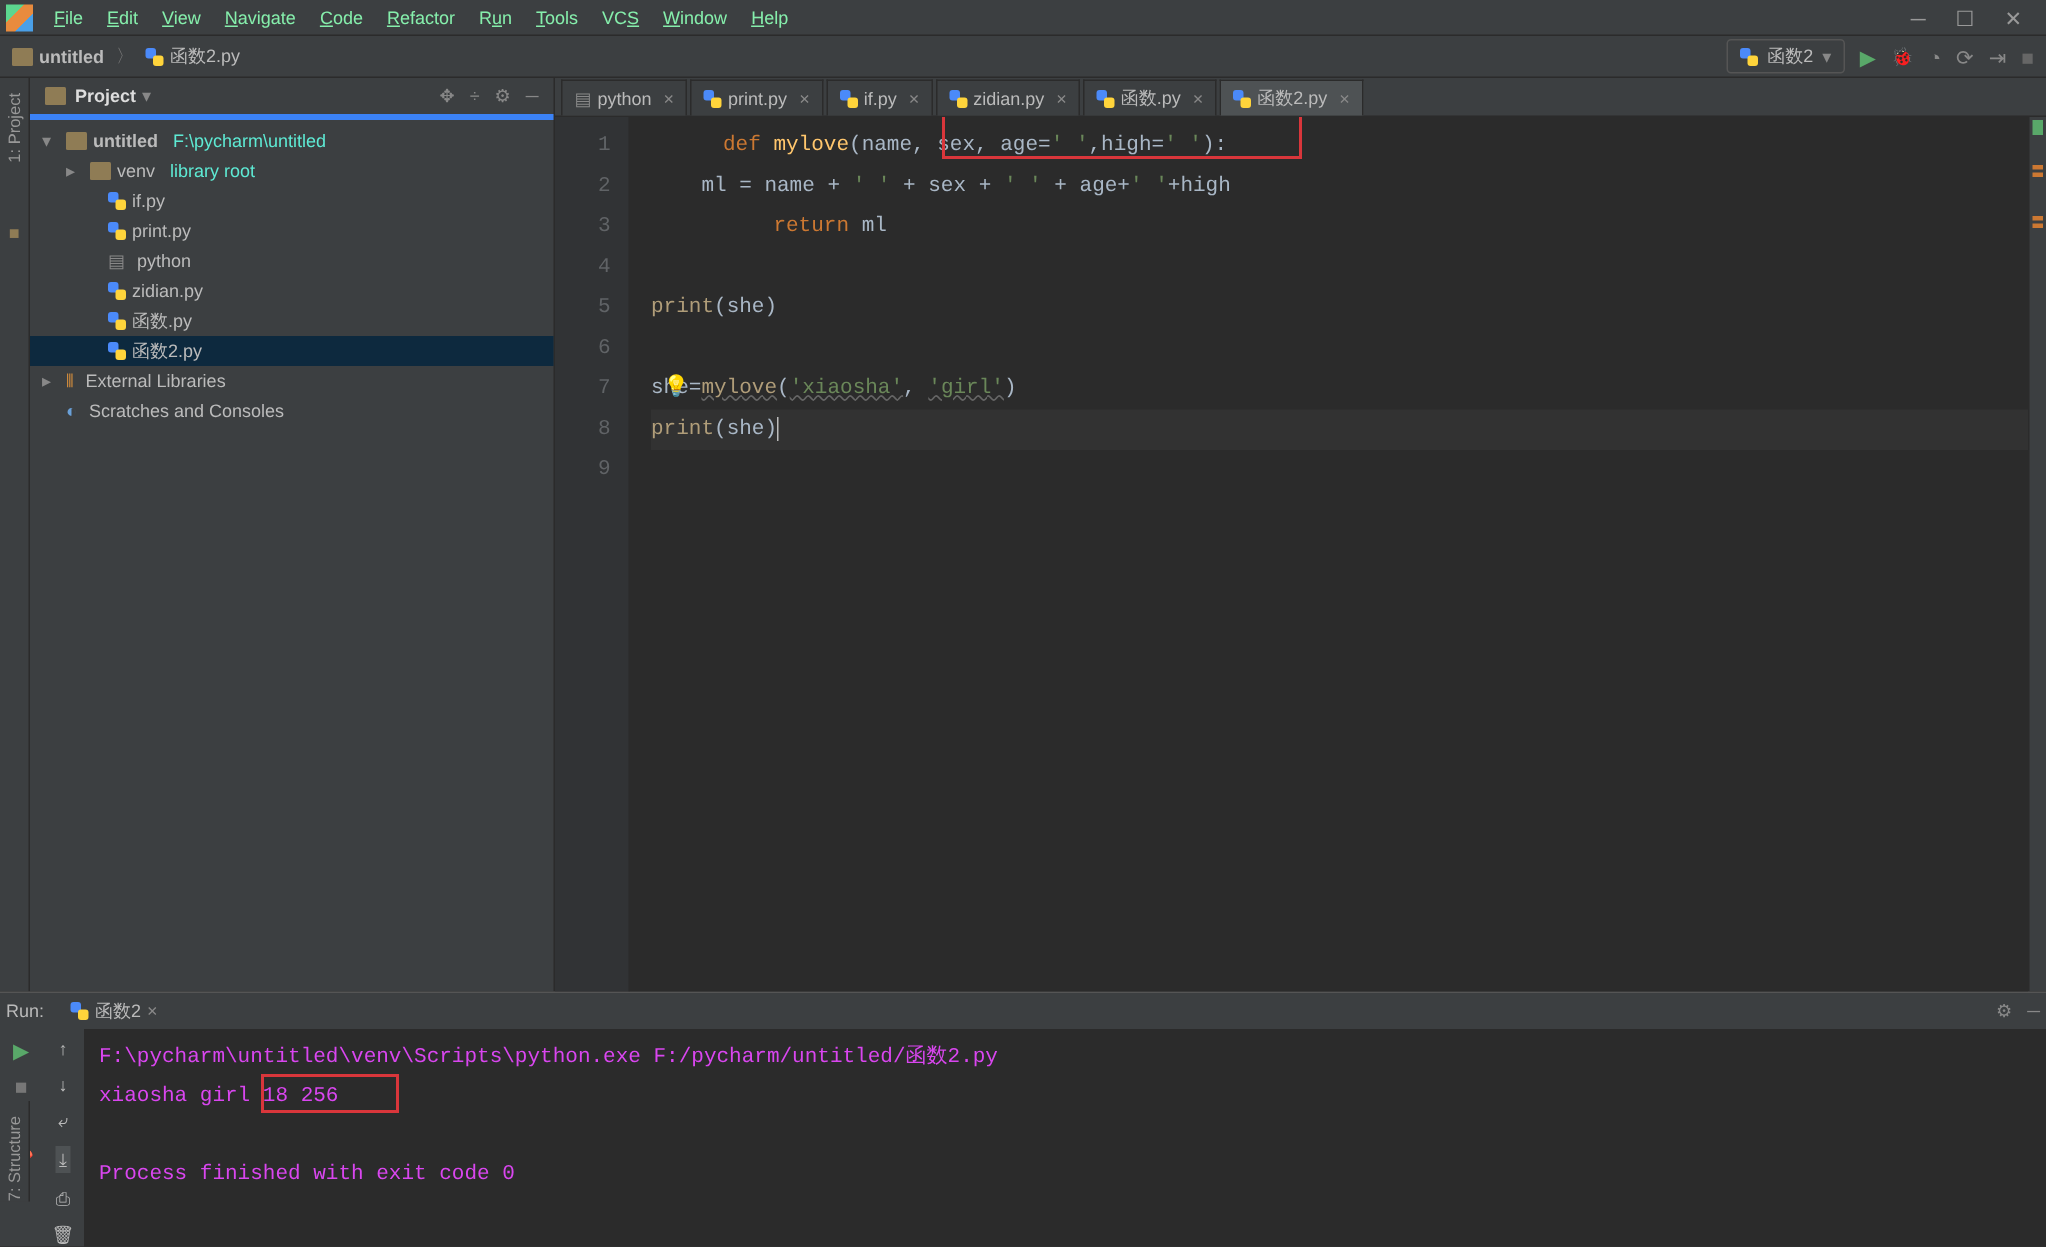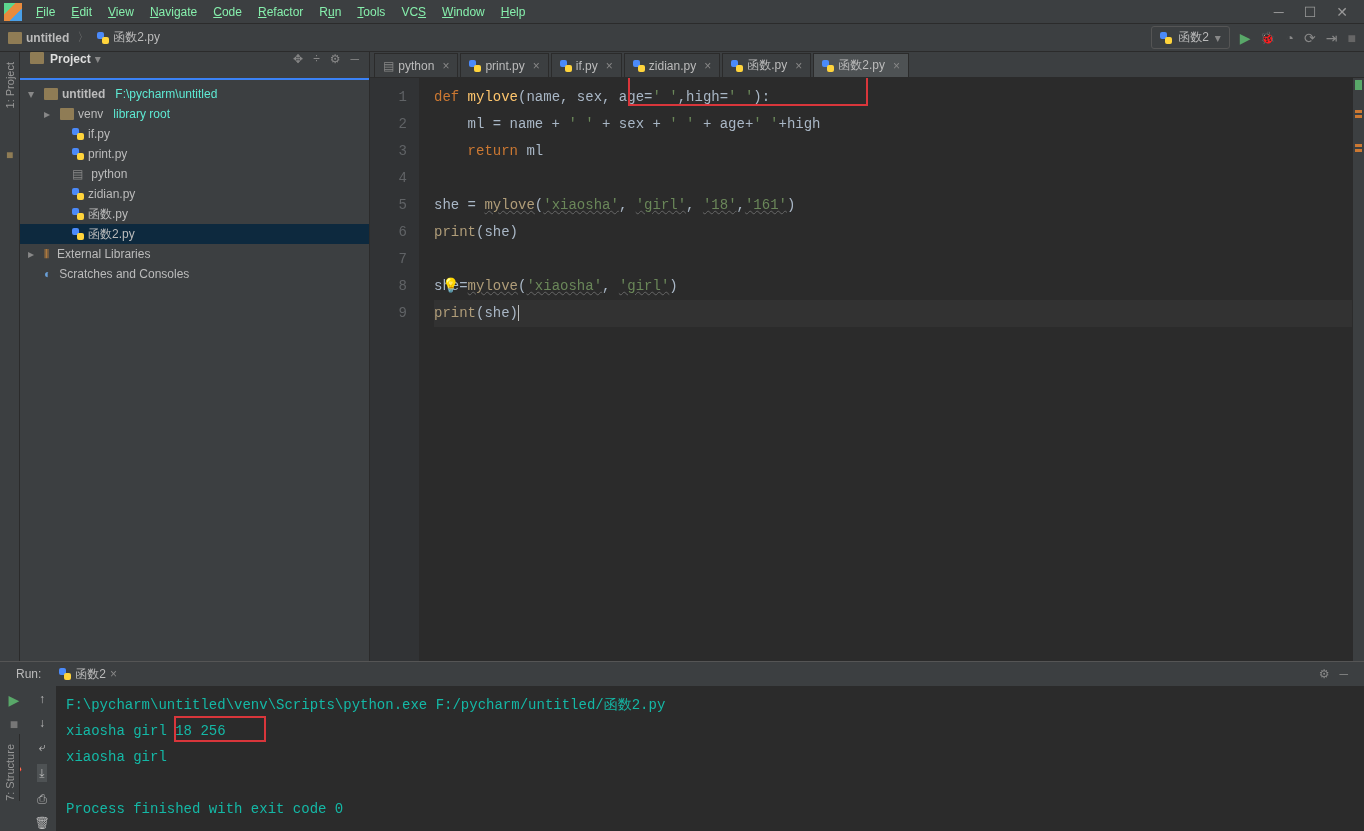"Project" .sidebar-header { align-items: flex-start -> center; border-bottom: 2px solid #3b82f6 -> 4px solid #3b82f6 }
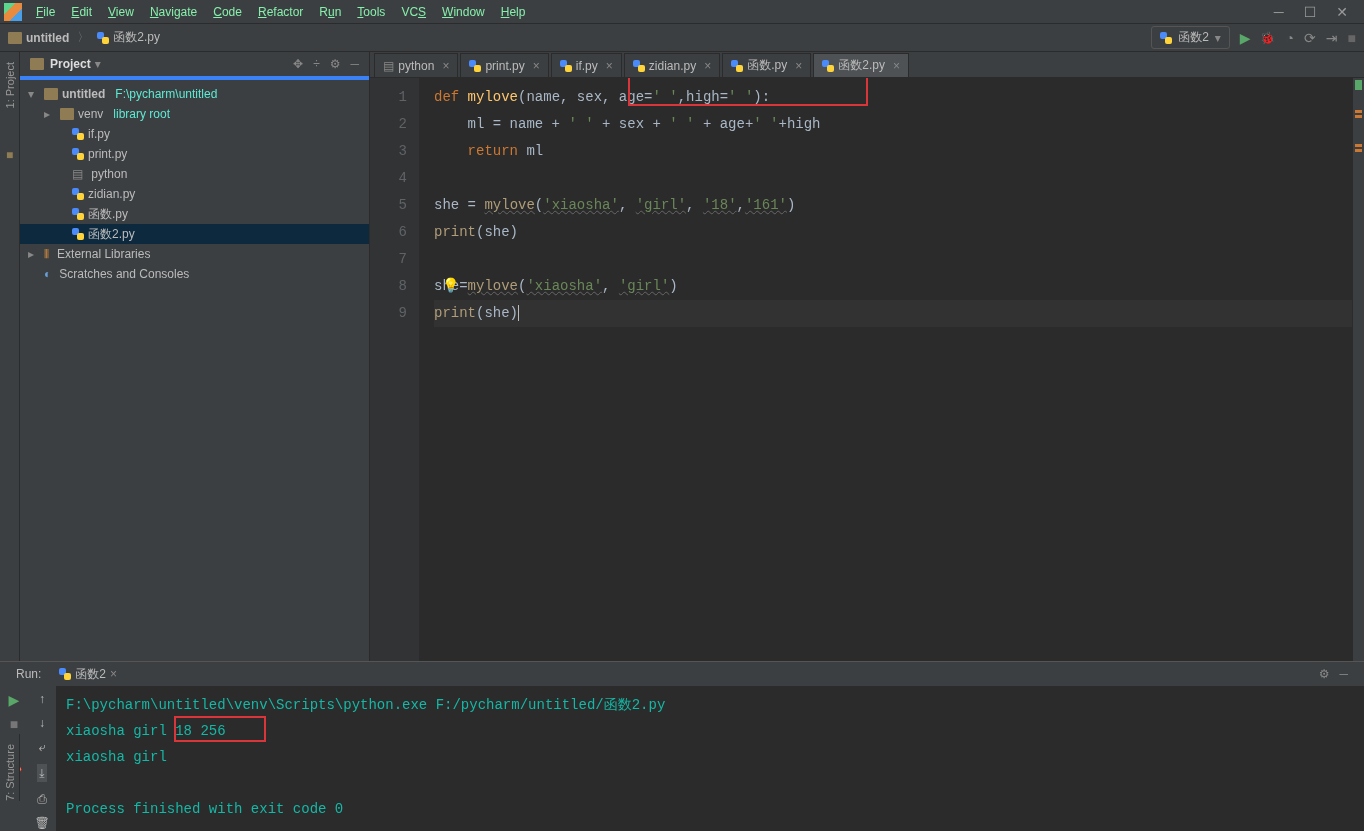"def" .kw { margin-left: none -> 48px }
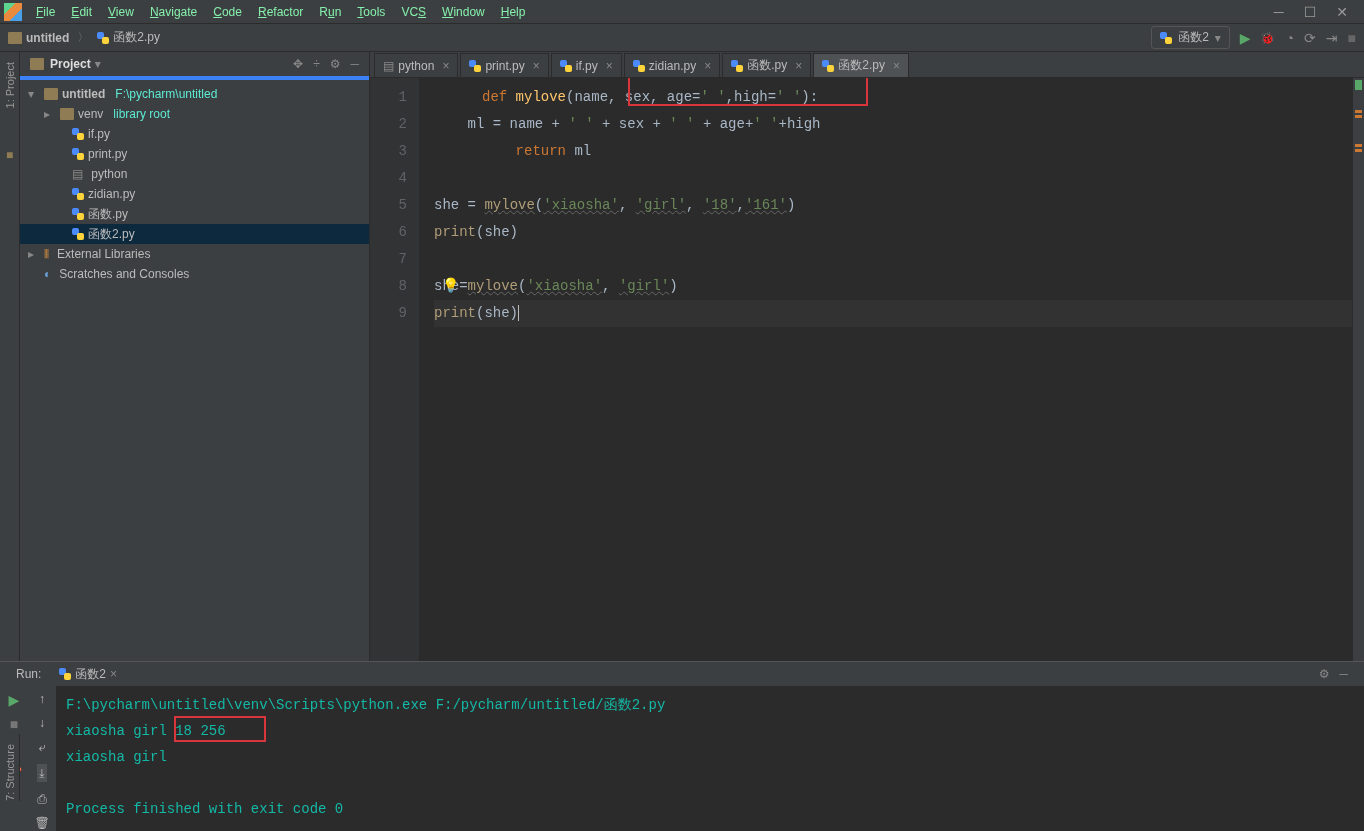"she = mylove('xiaosha', 'girl'," div.code-line { html: <div><span>she = </span><span>mylove</span><span>(</span><span>'xiaosha'</span><span>, </span><span>'girl'</span><span>, </span><span>'18'</span><span>,</span><span>'161'</span><span>)</span></div> -> none }
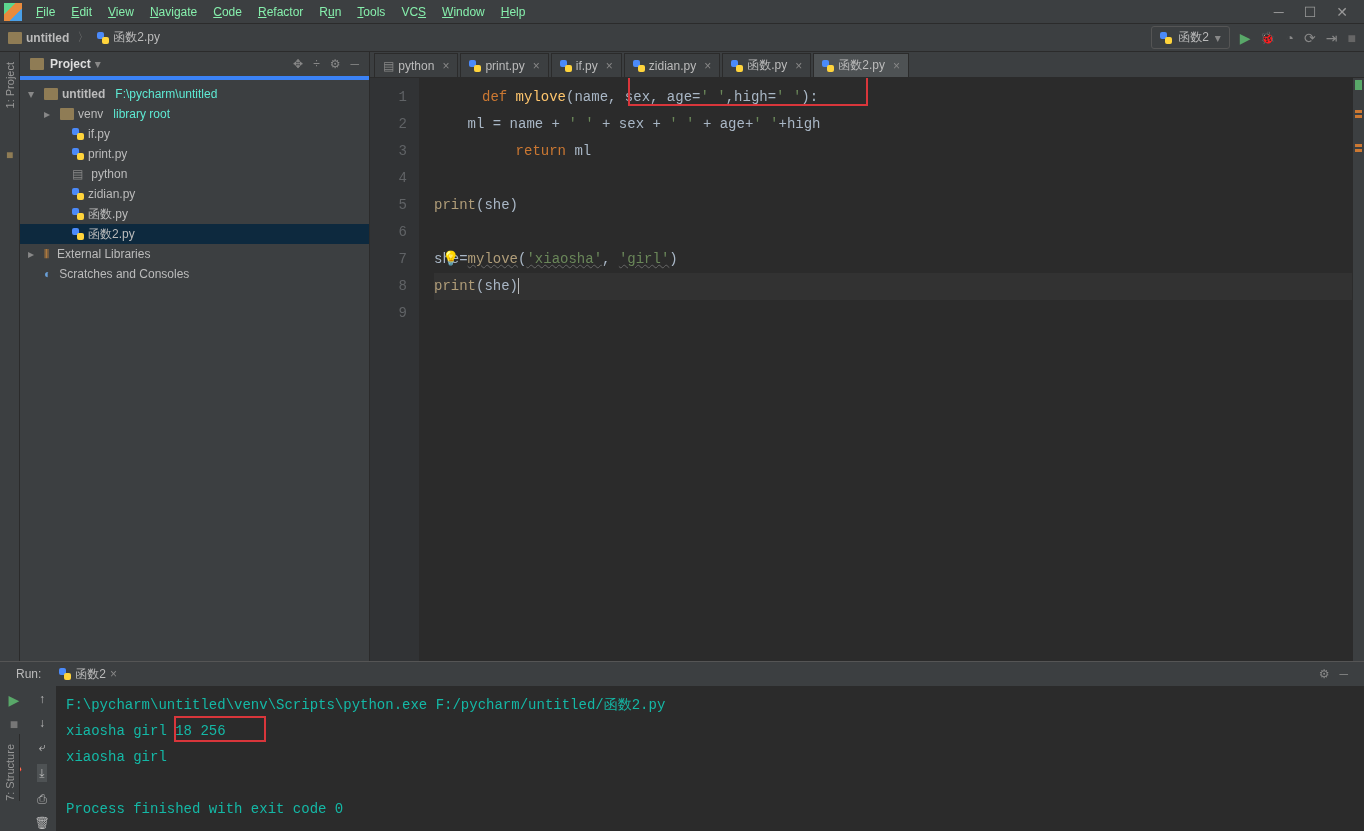"Run:" .run-header { padding: 0 16px -> 0 4px }
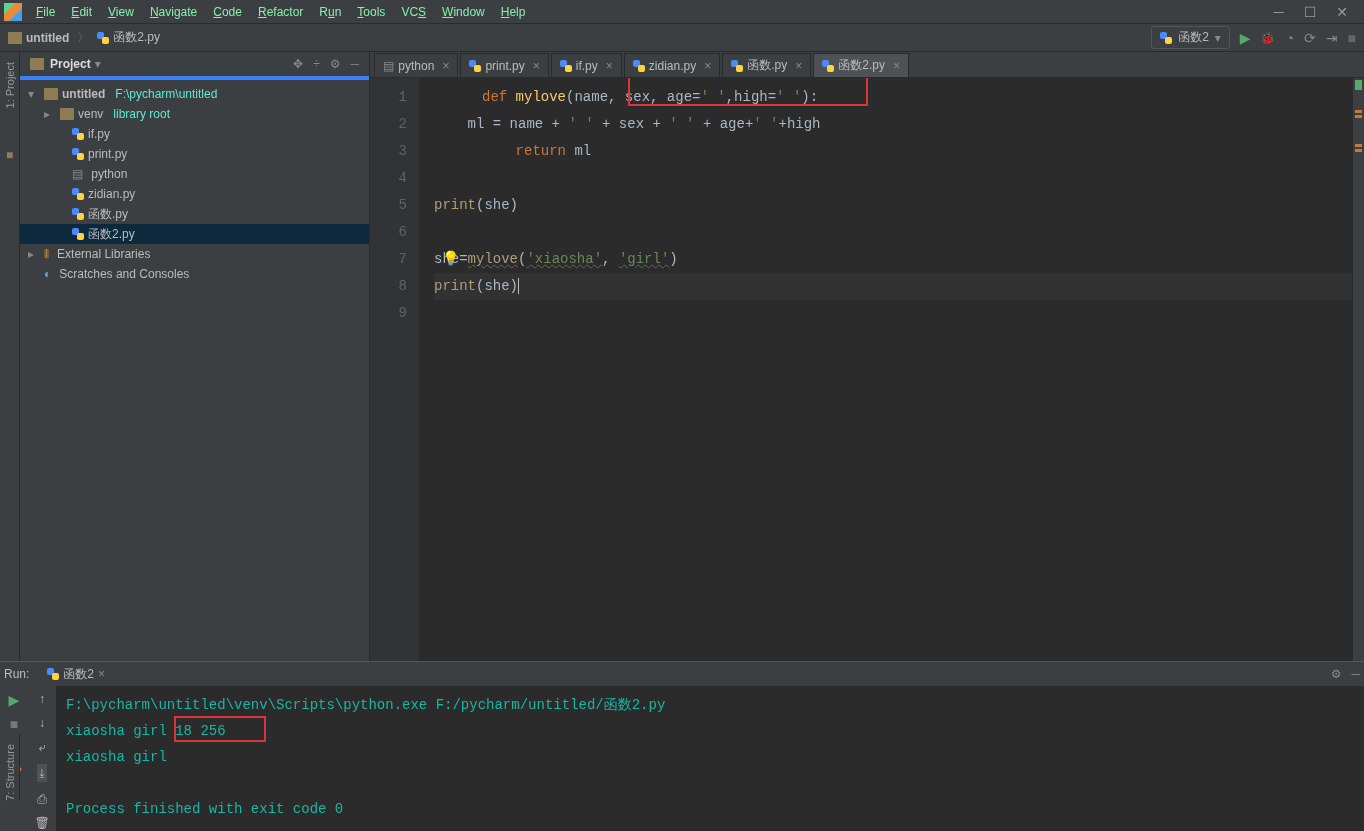"F:\pycharm\untitled\venv\Scripts\python." .console { color: #14b8a6 -> #d946ef }
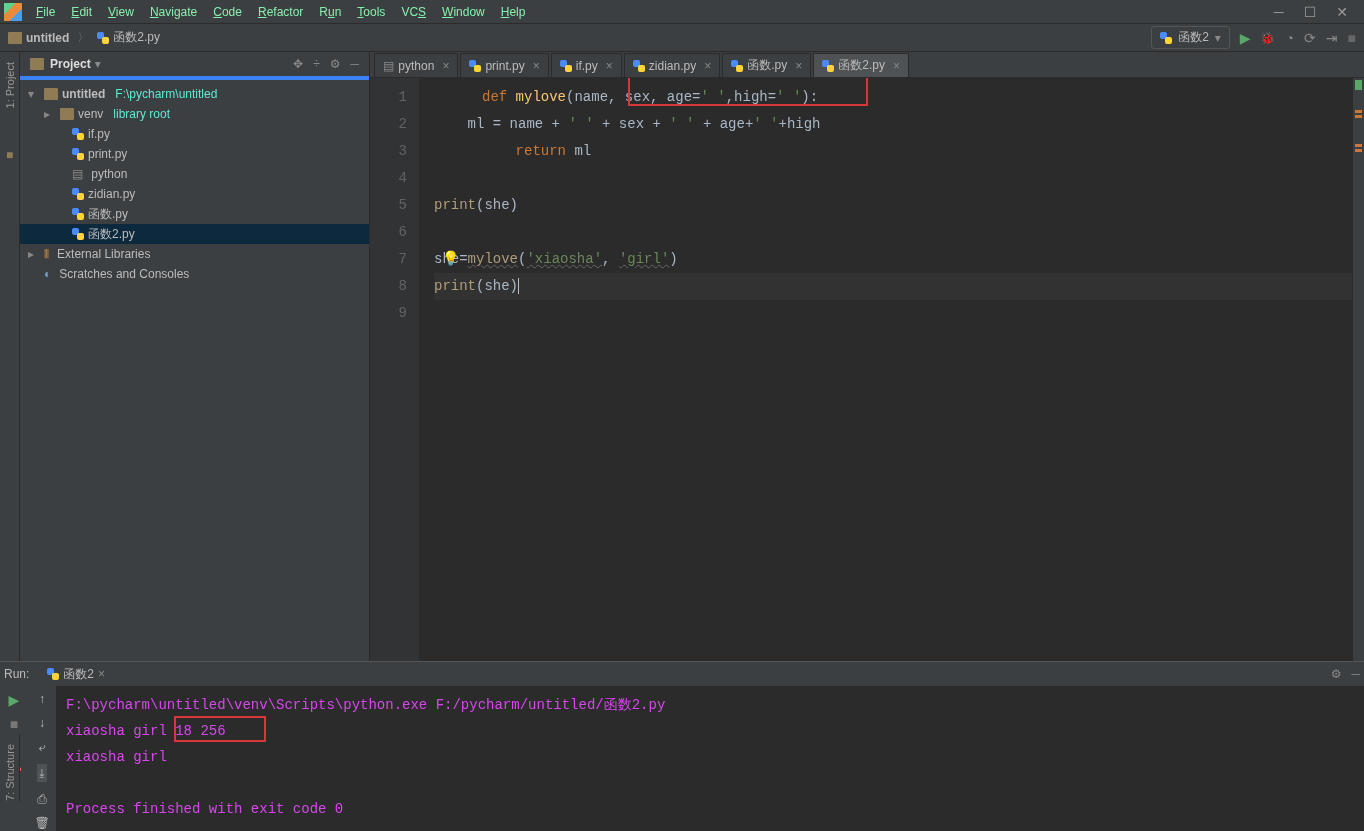"xiaosha girl" div.console-line { html: <div>xiaosha girl</div> -> none }
